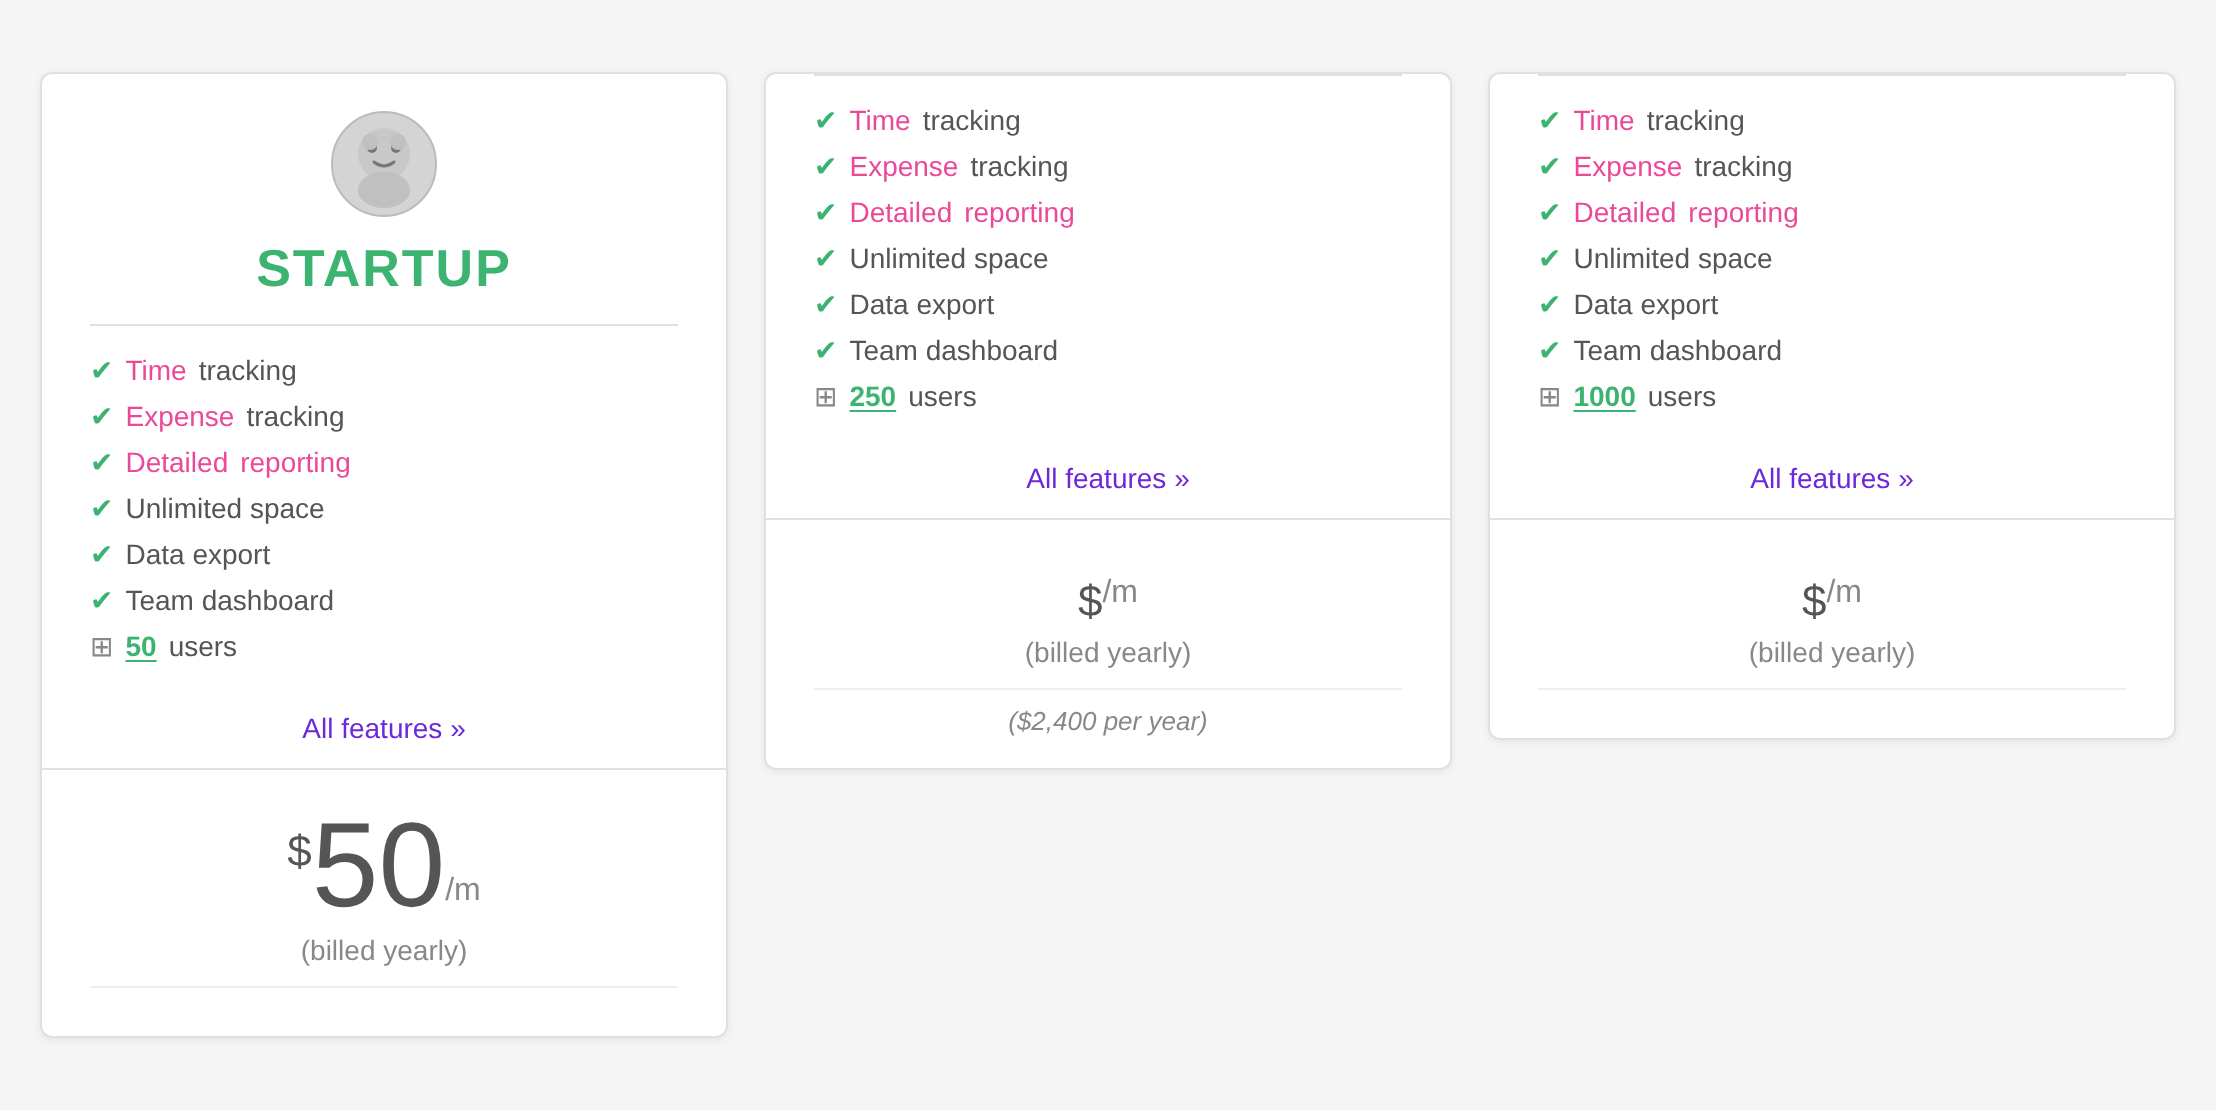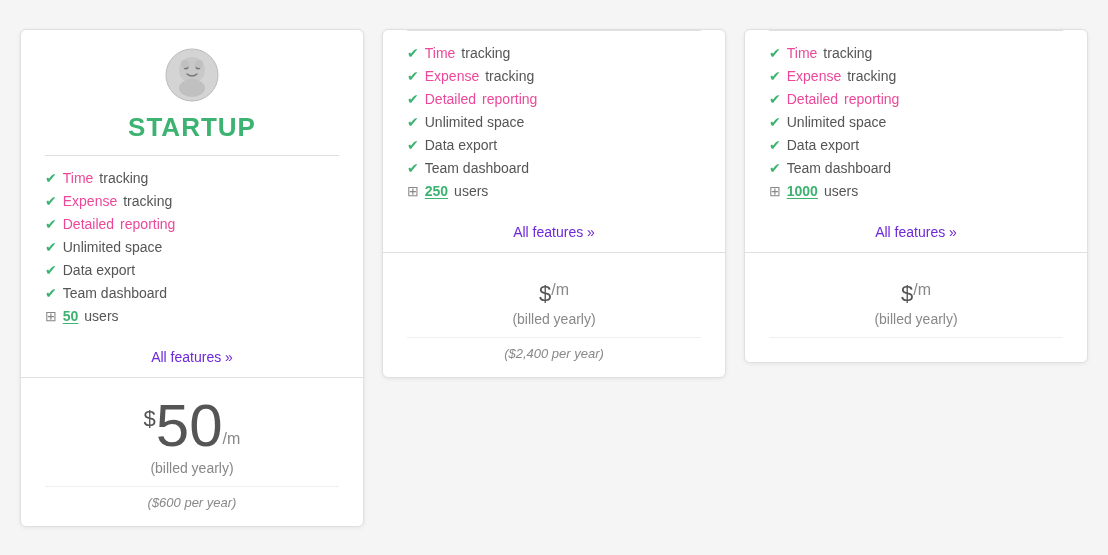"($600 per year)" div.billed-total { html: <div>($600 per year)</div> -> none }
